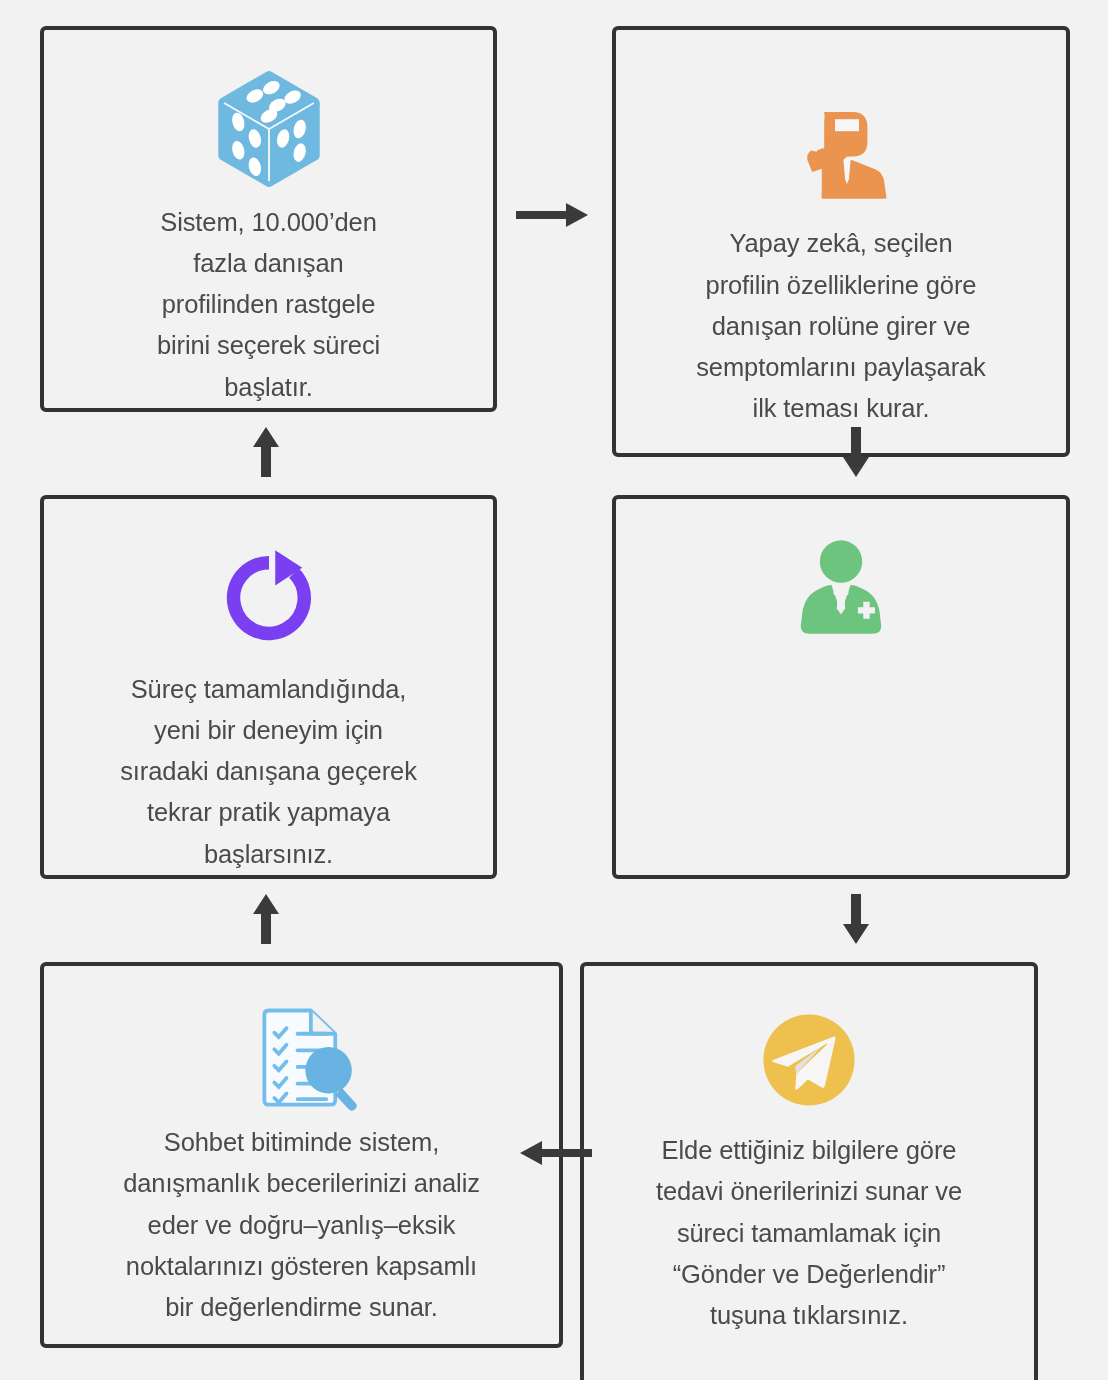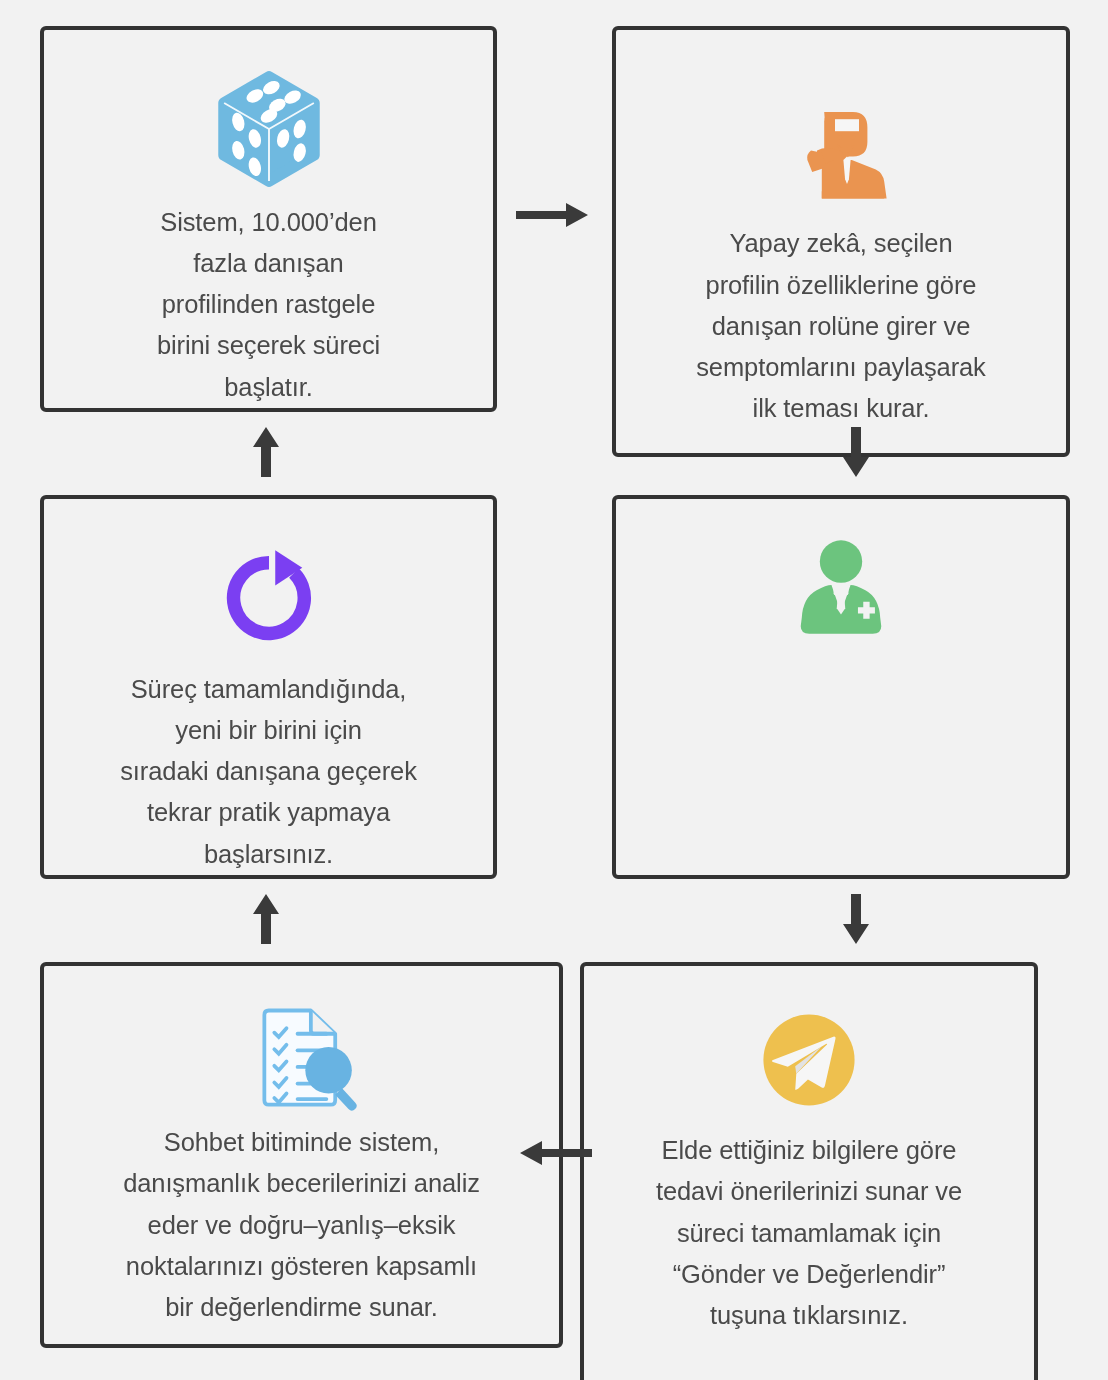"Süreç tamamlandığında," div.card-text { text: birini -> deneyim }
